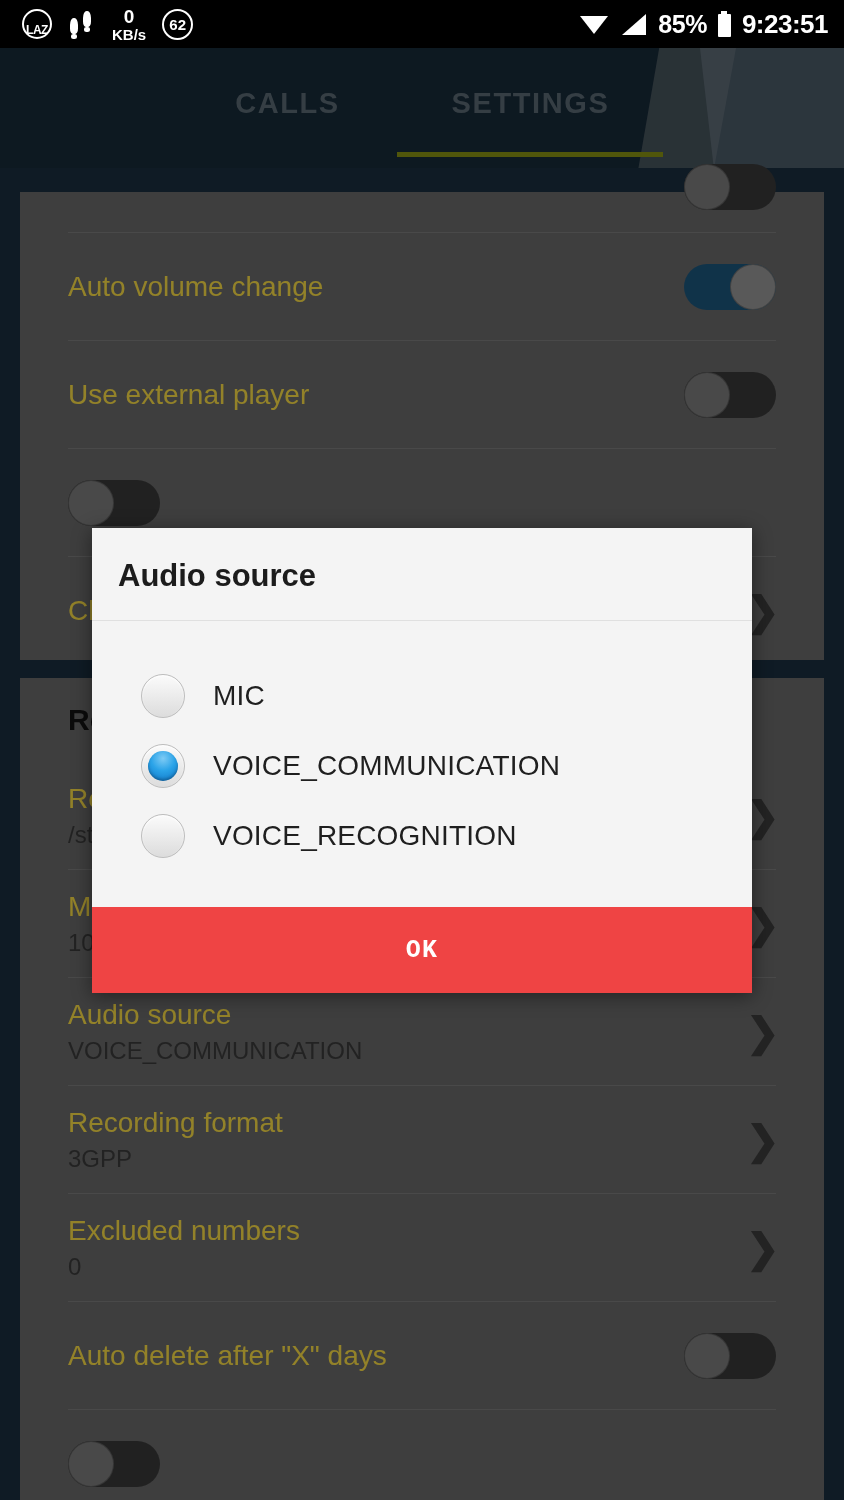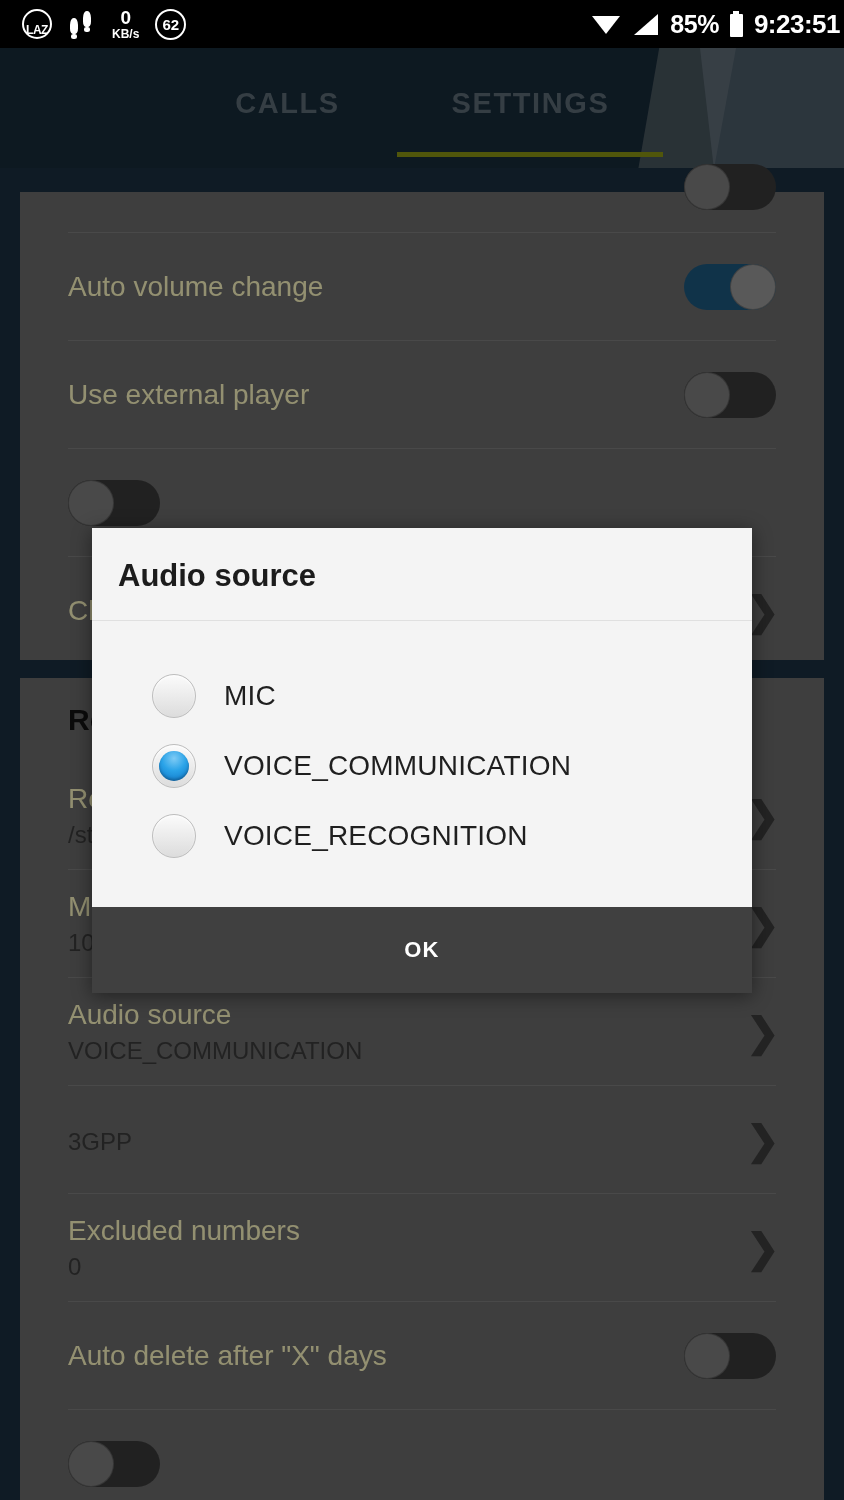"KB/s" .netspeed .unit { font-size: 12px -> 15px }
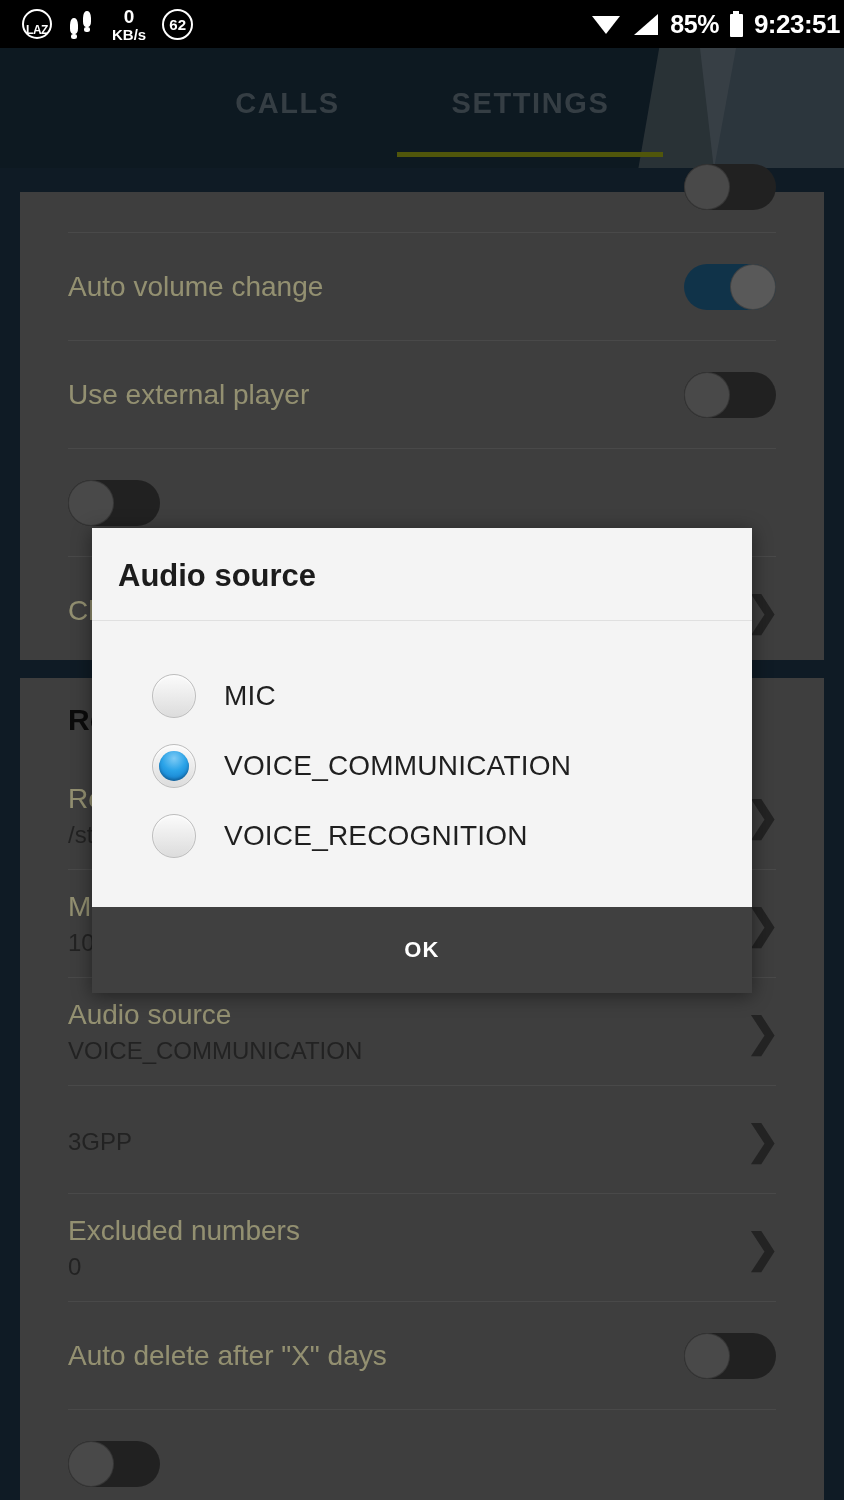"85%" .sb-right { padding-right: 4px -> 16px }
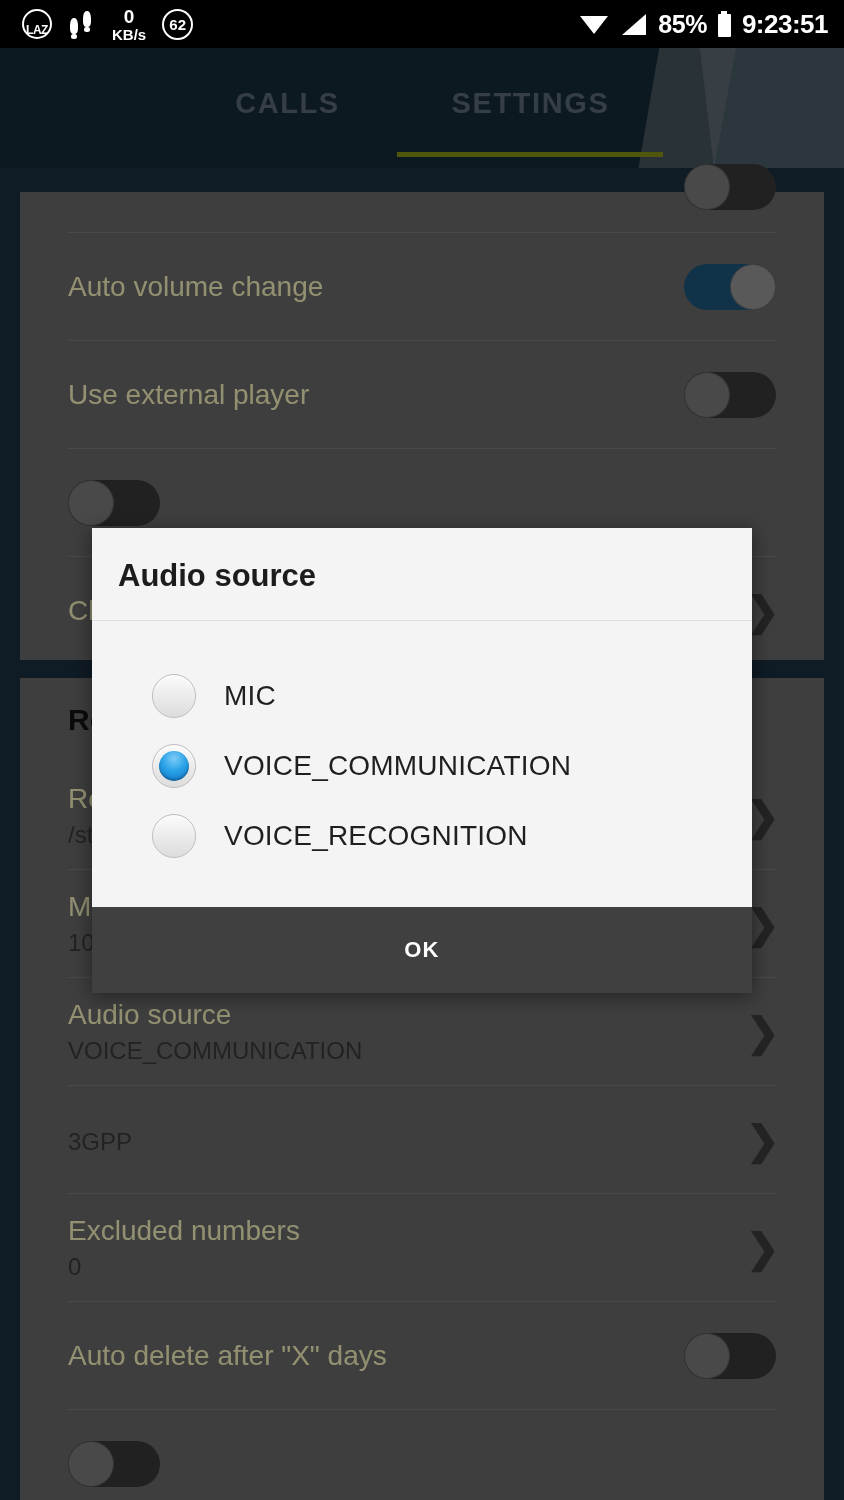"Auto volume change" .row .title { color: #fef9c3 -> #fde047 }
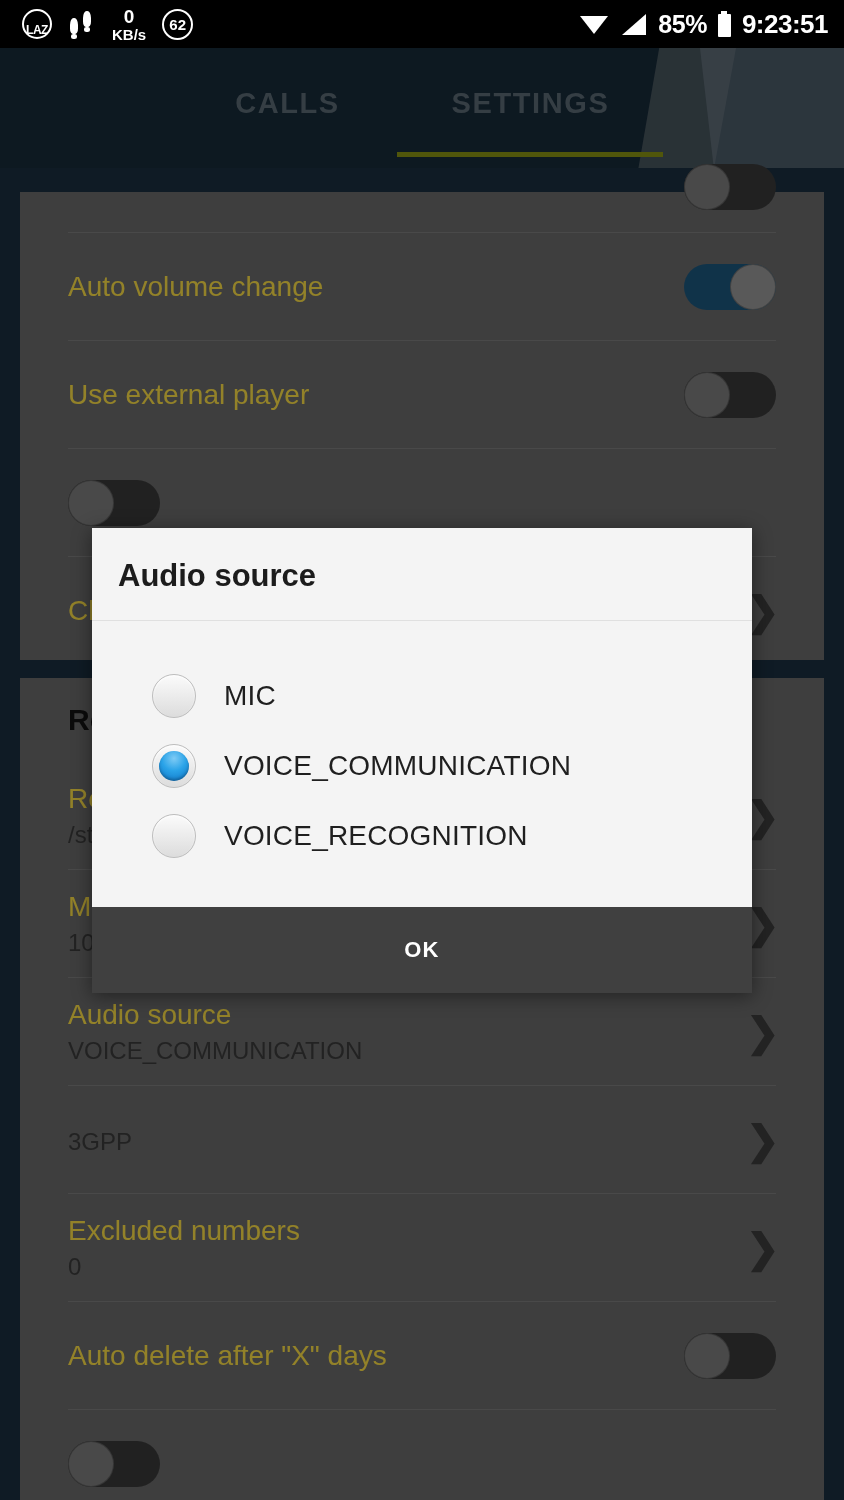"MIC" #dialog-body { padding: 40px 0 36px 16px -> 40px 0 36px 5px }
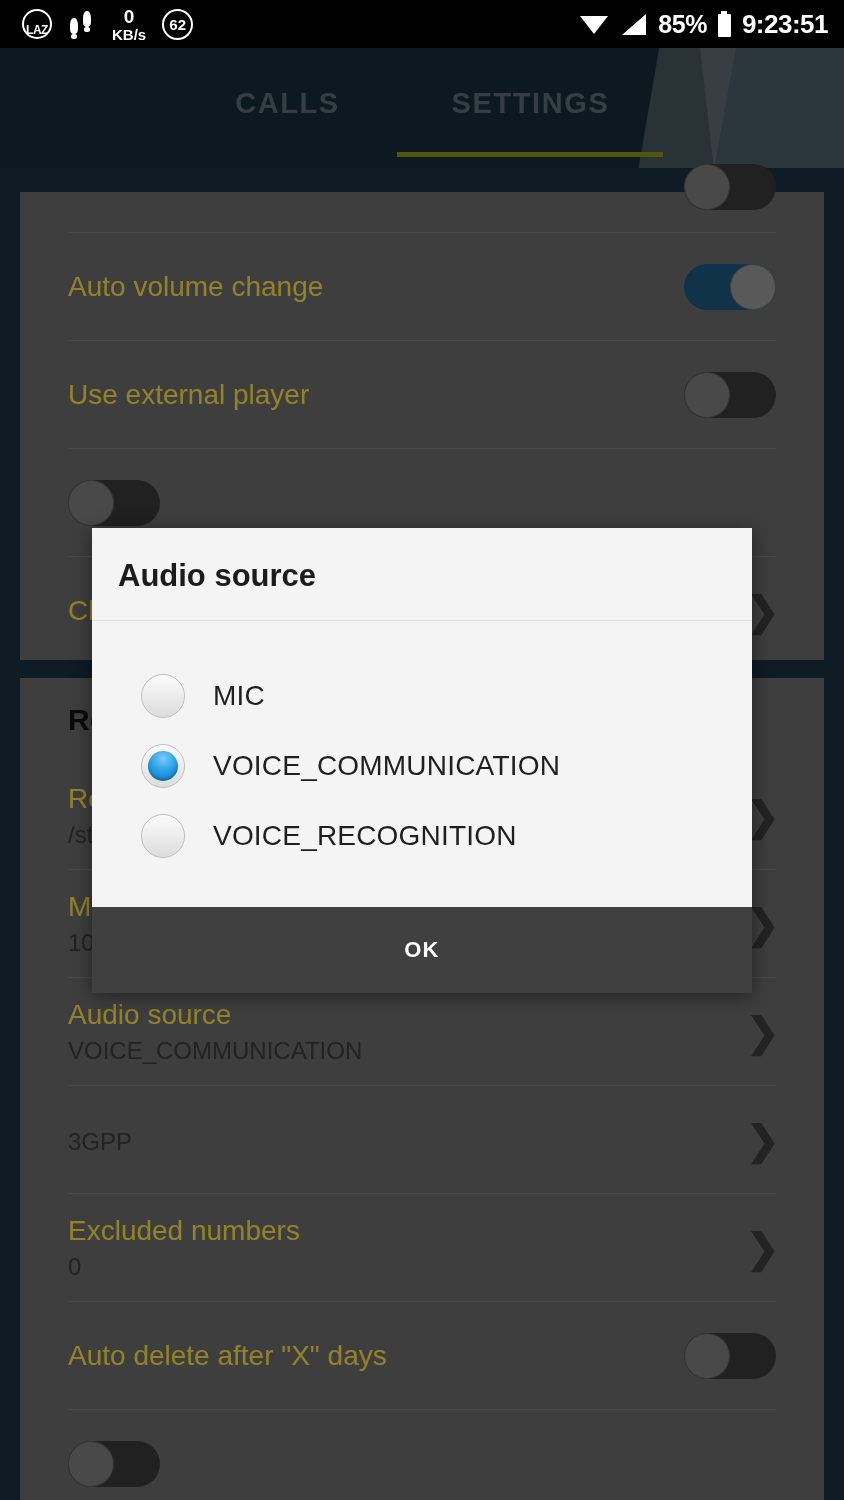"OK" #dialog-ok { background: #404040 -> #ef4444; font-family: none -> Liberation Mono, monospace; font-size: 22px -> 25px }
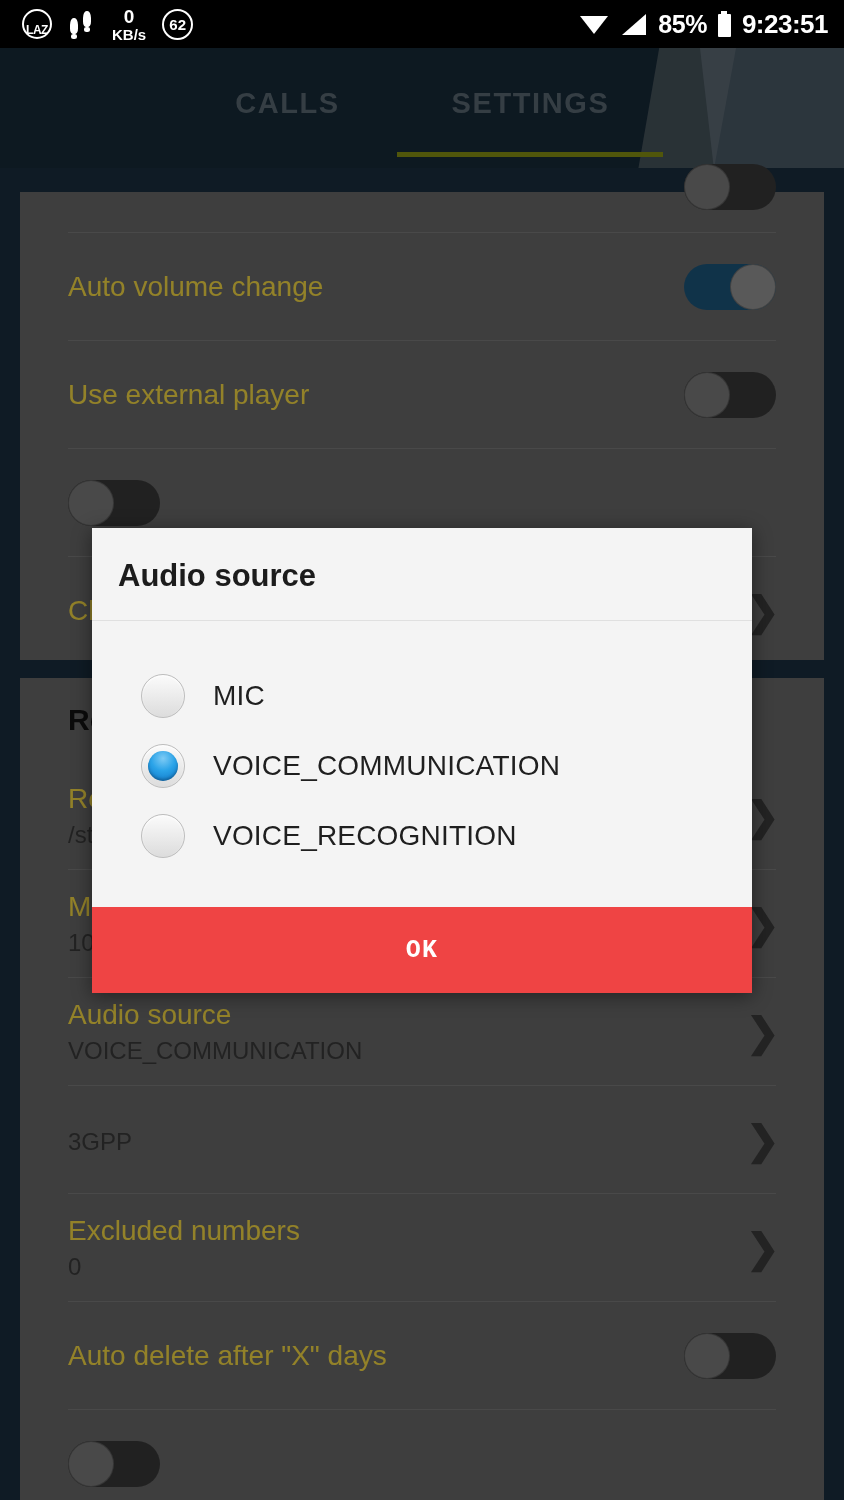"Recording format" div.title { html: none -> <div>Recording format</div> }
